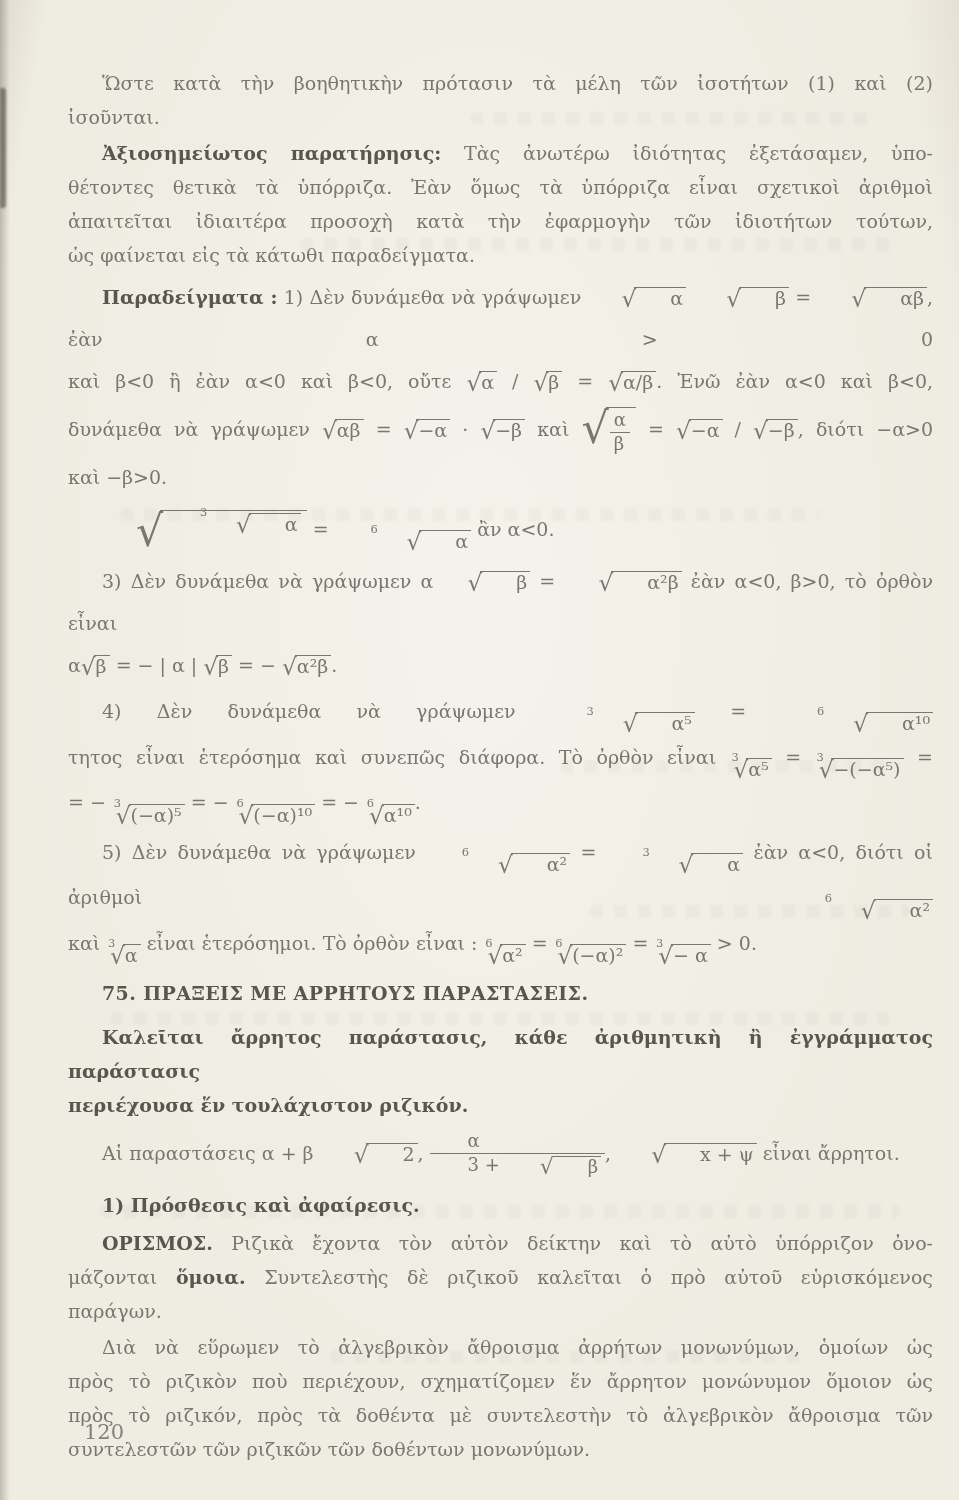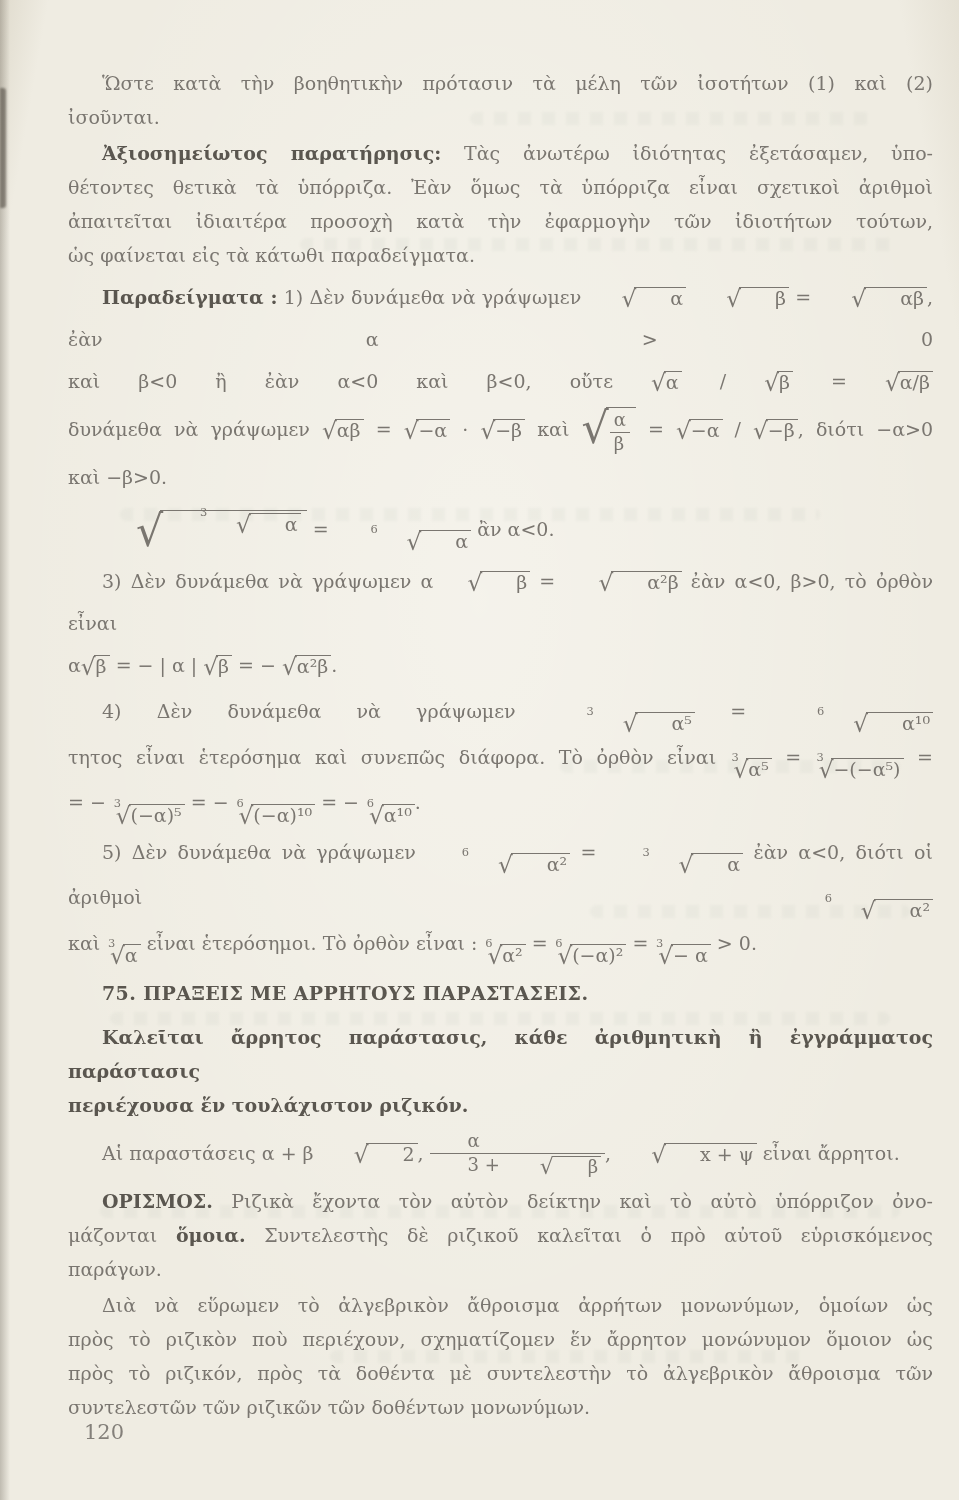". Ἐνῶ ἐὰν α<0 καὶ" span.t { html: none -> <span>. Ἐνῶ ἐὰν α&lt;0 καὶ β&lt;0,</span> }
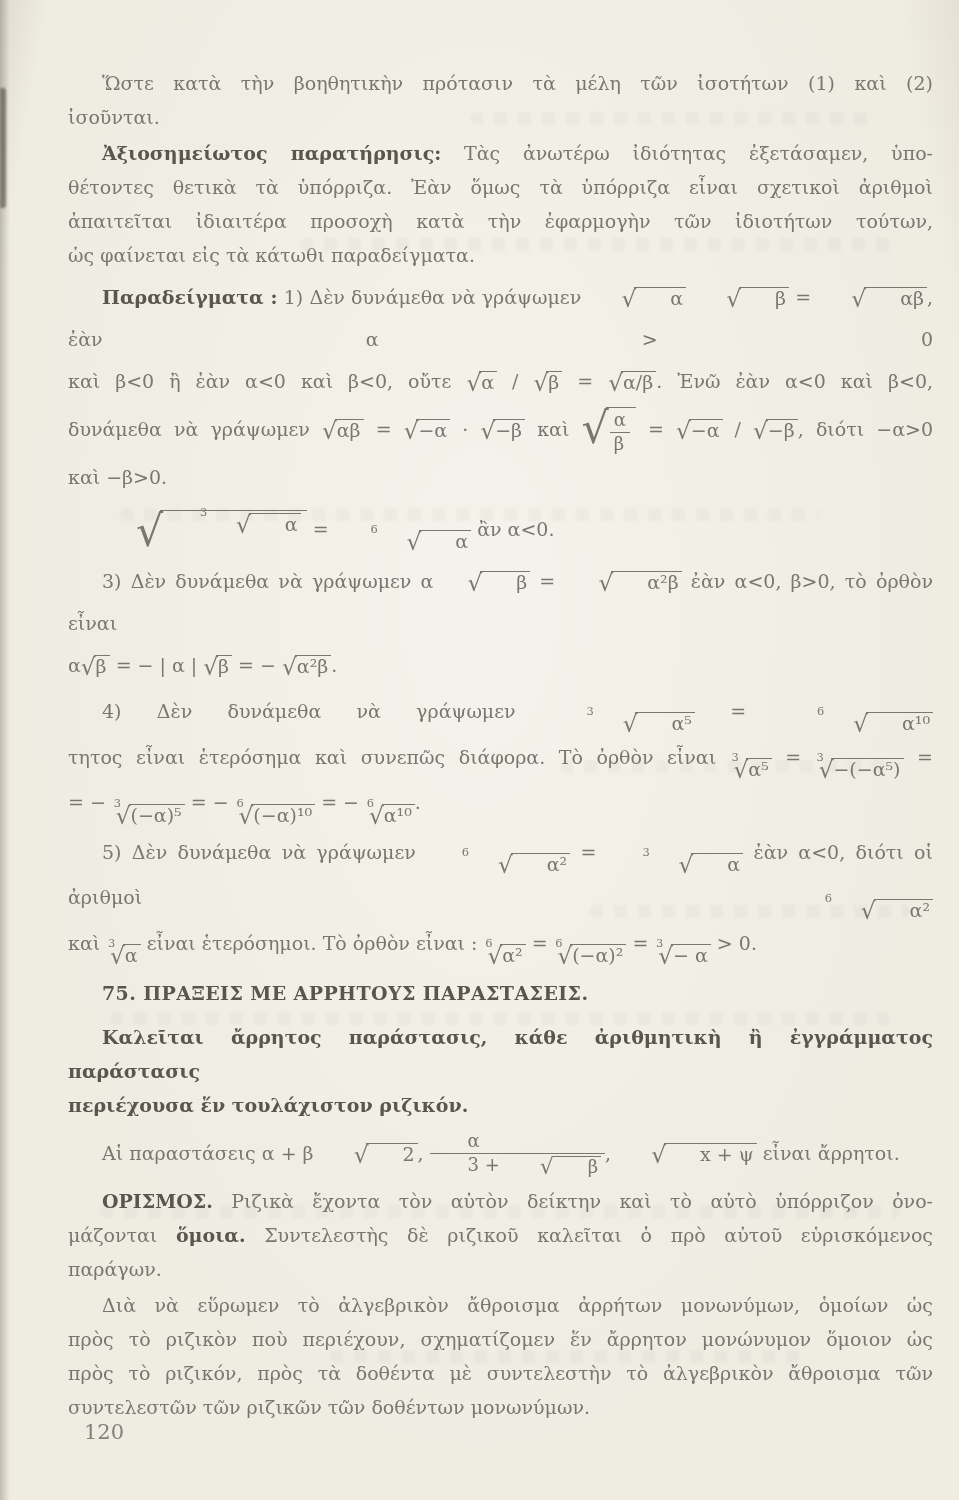"1) Πρόσθεσις καὶ ἀφαίρεσις." div.block { html: none -> <div> <div><span>1) Πρόσθεσις καὶ ἀφαίρεσις.</span></div> </div> }
